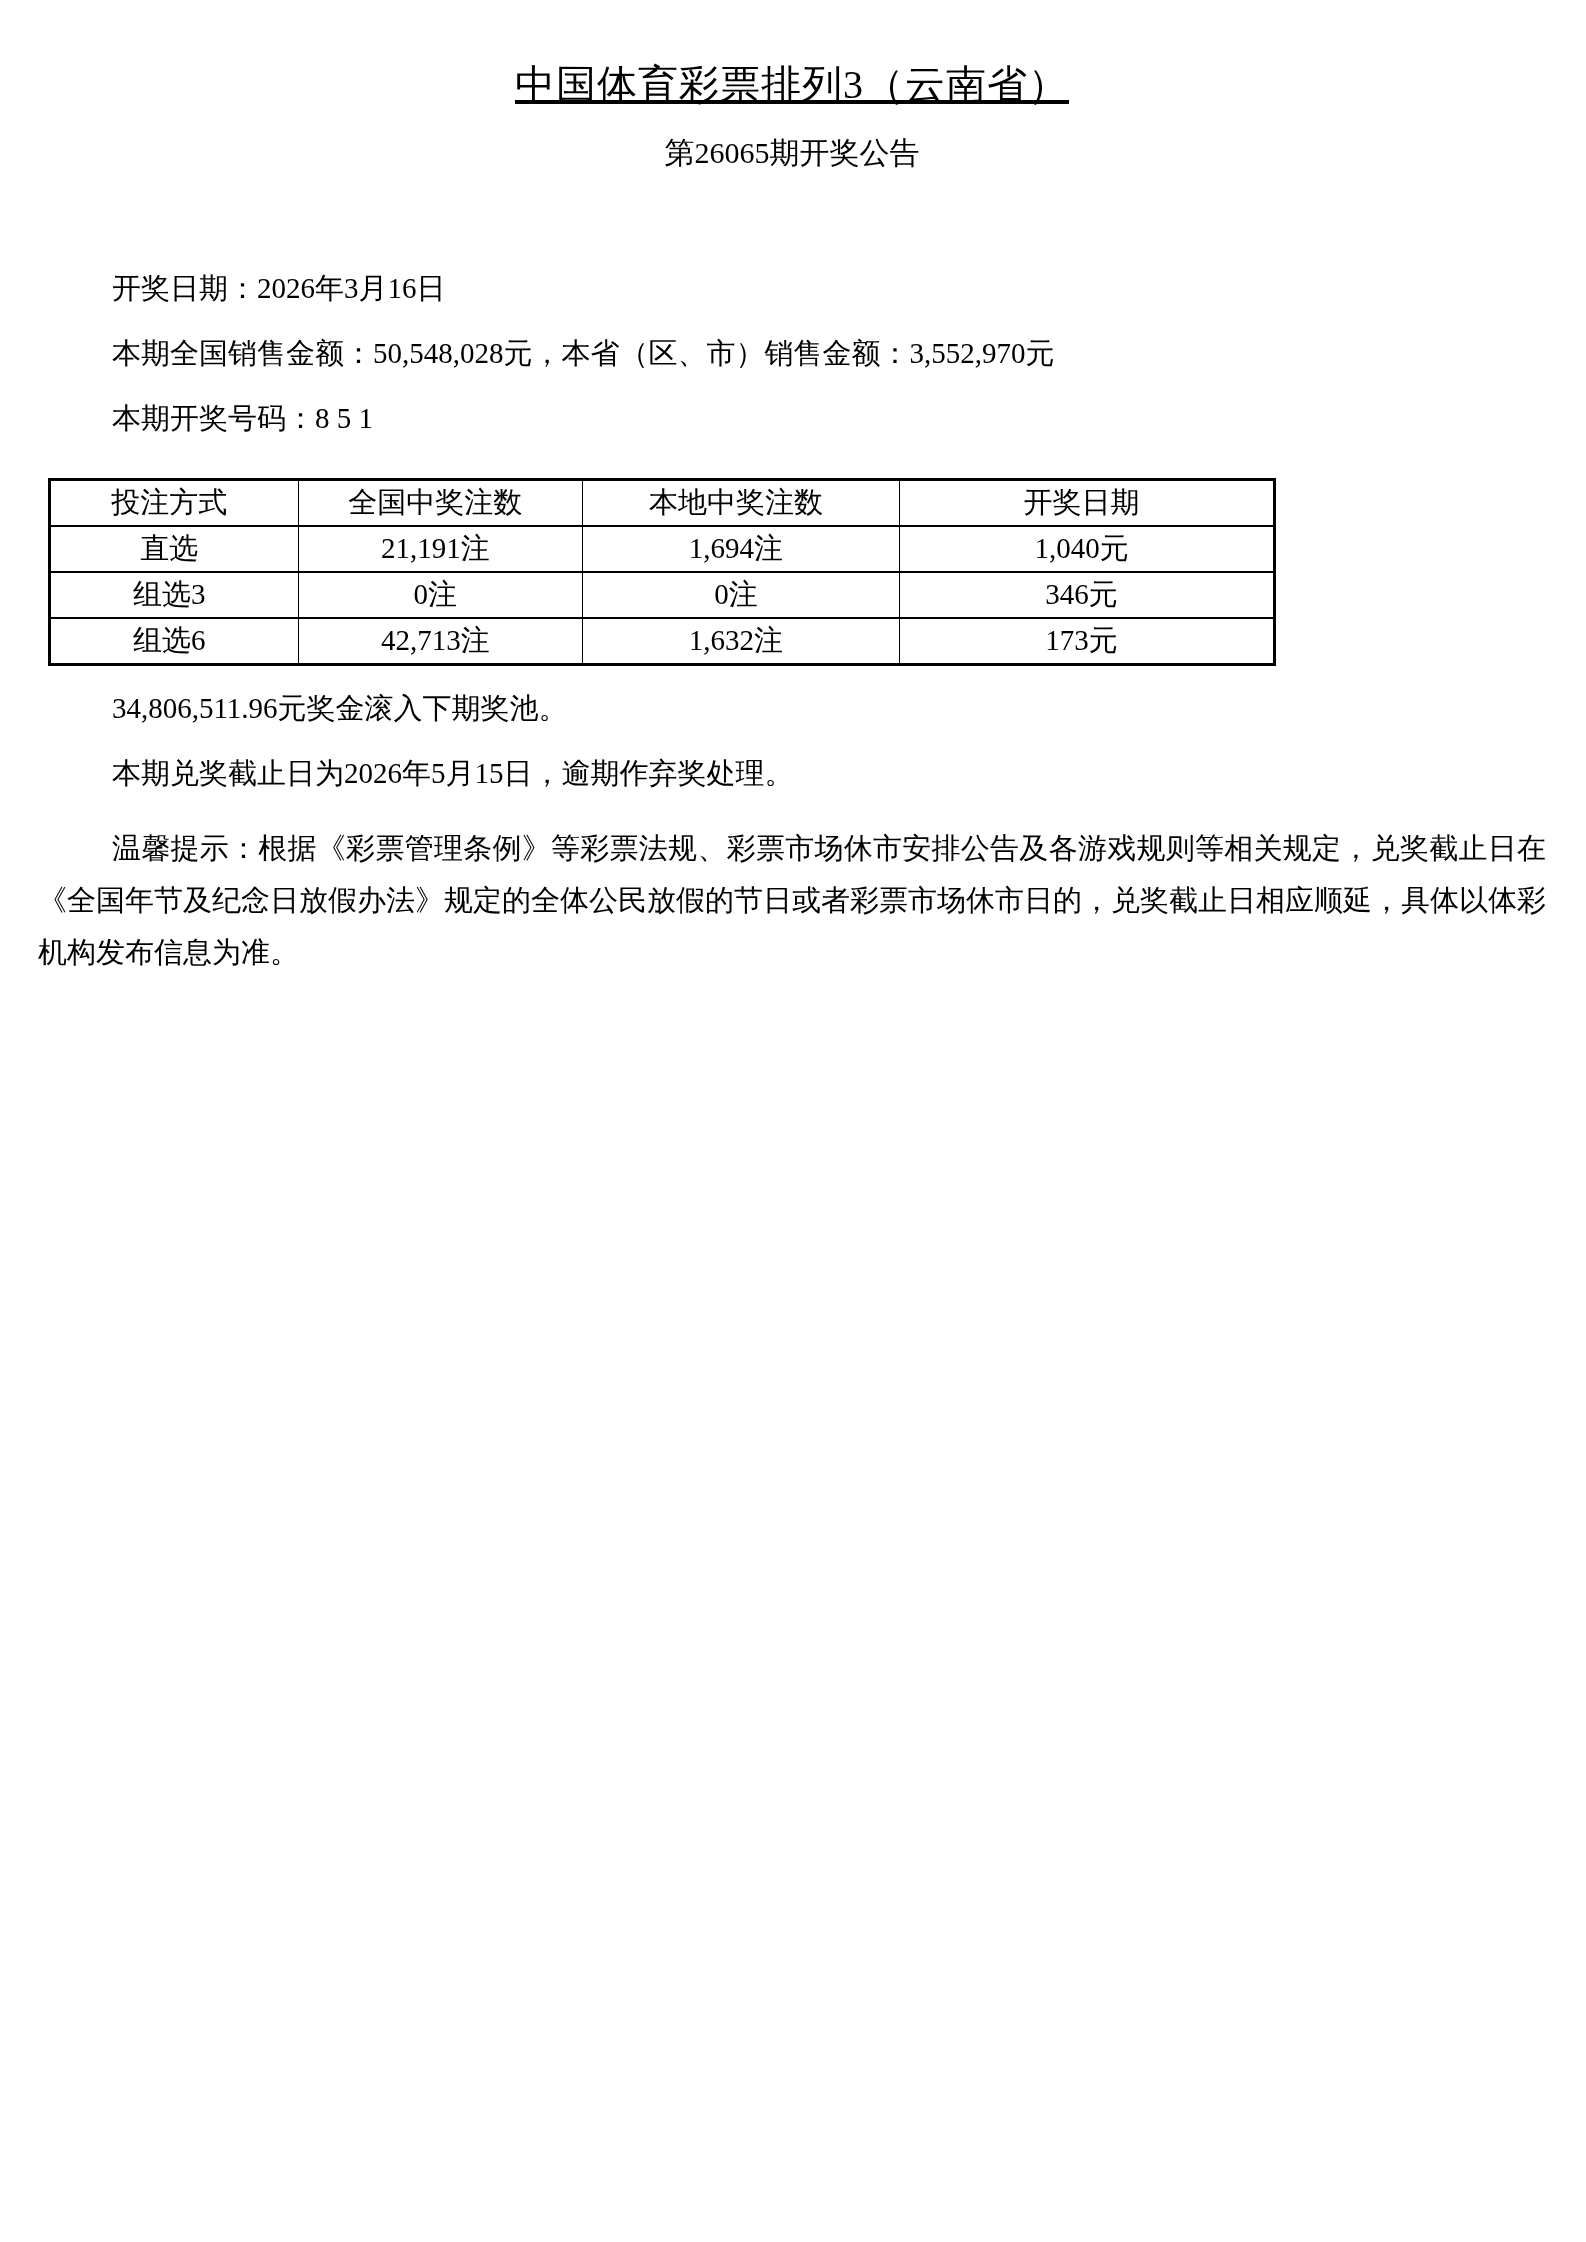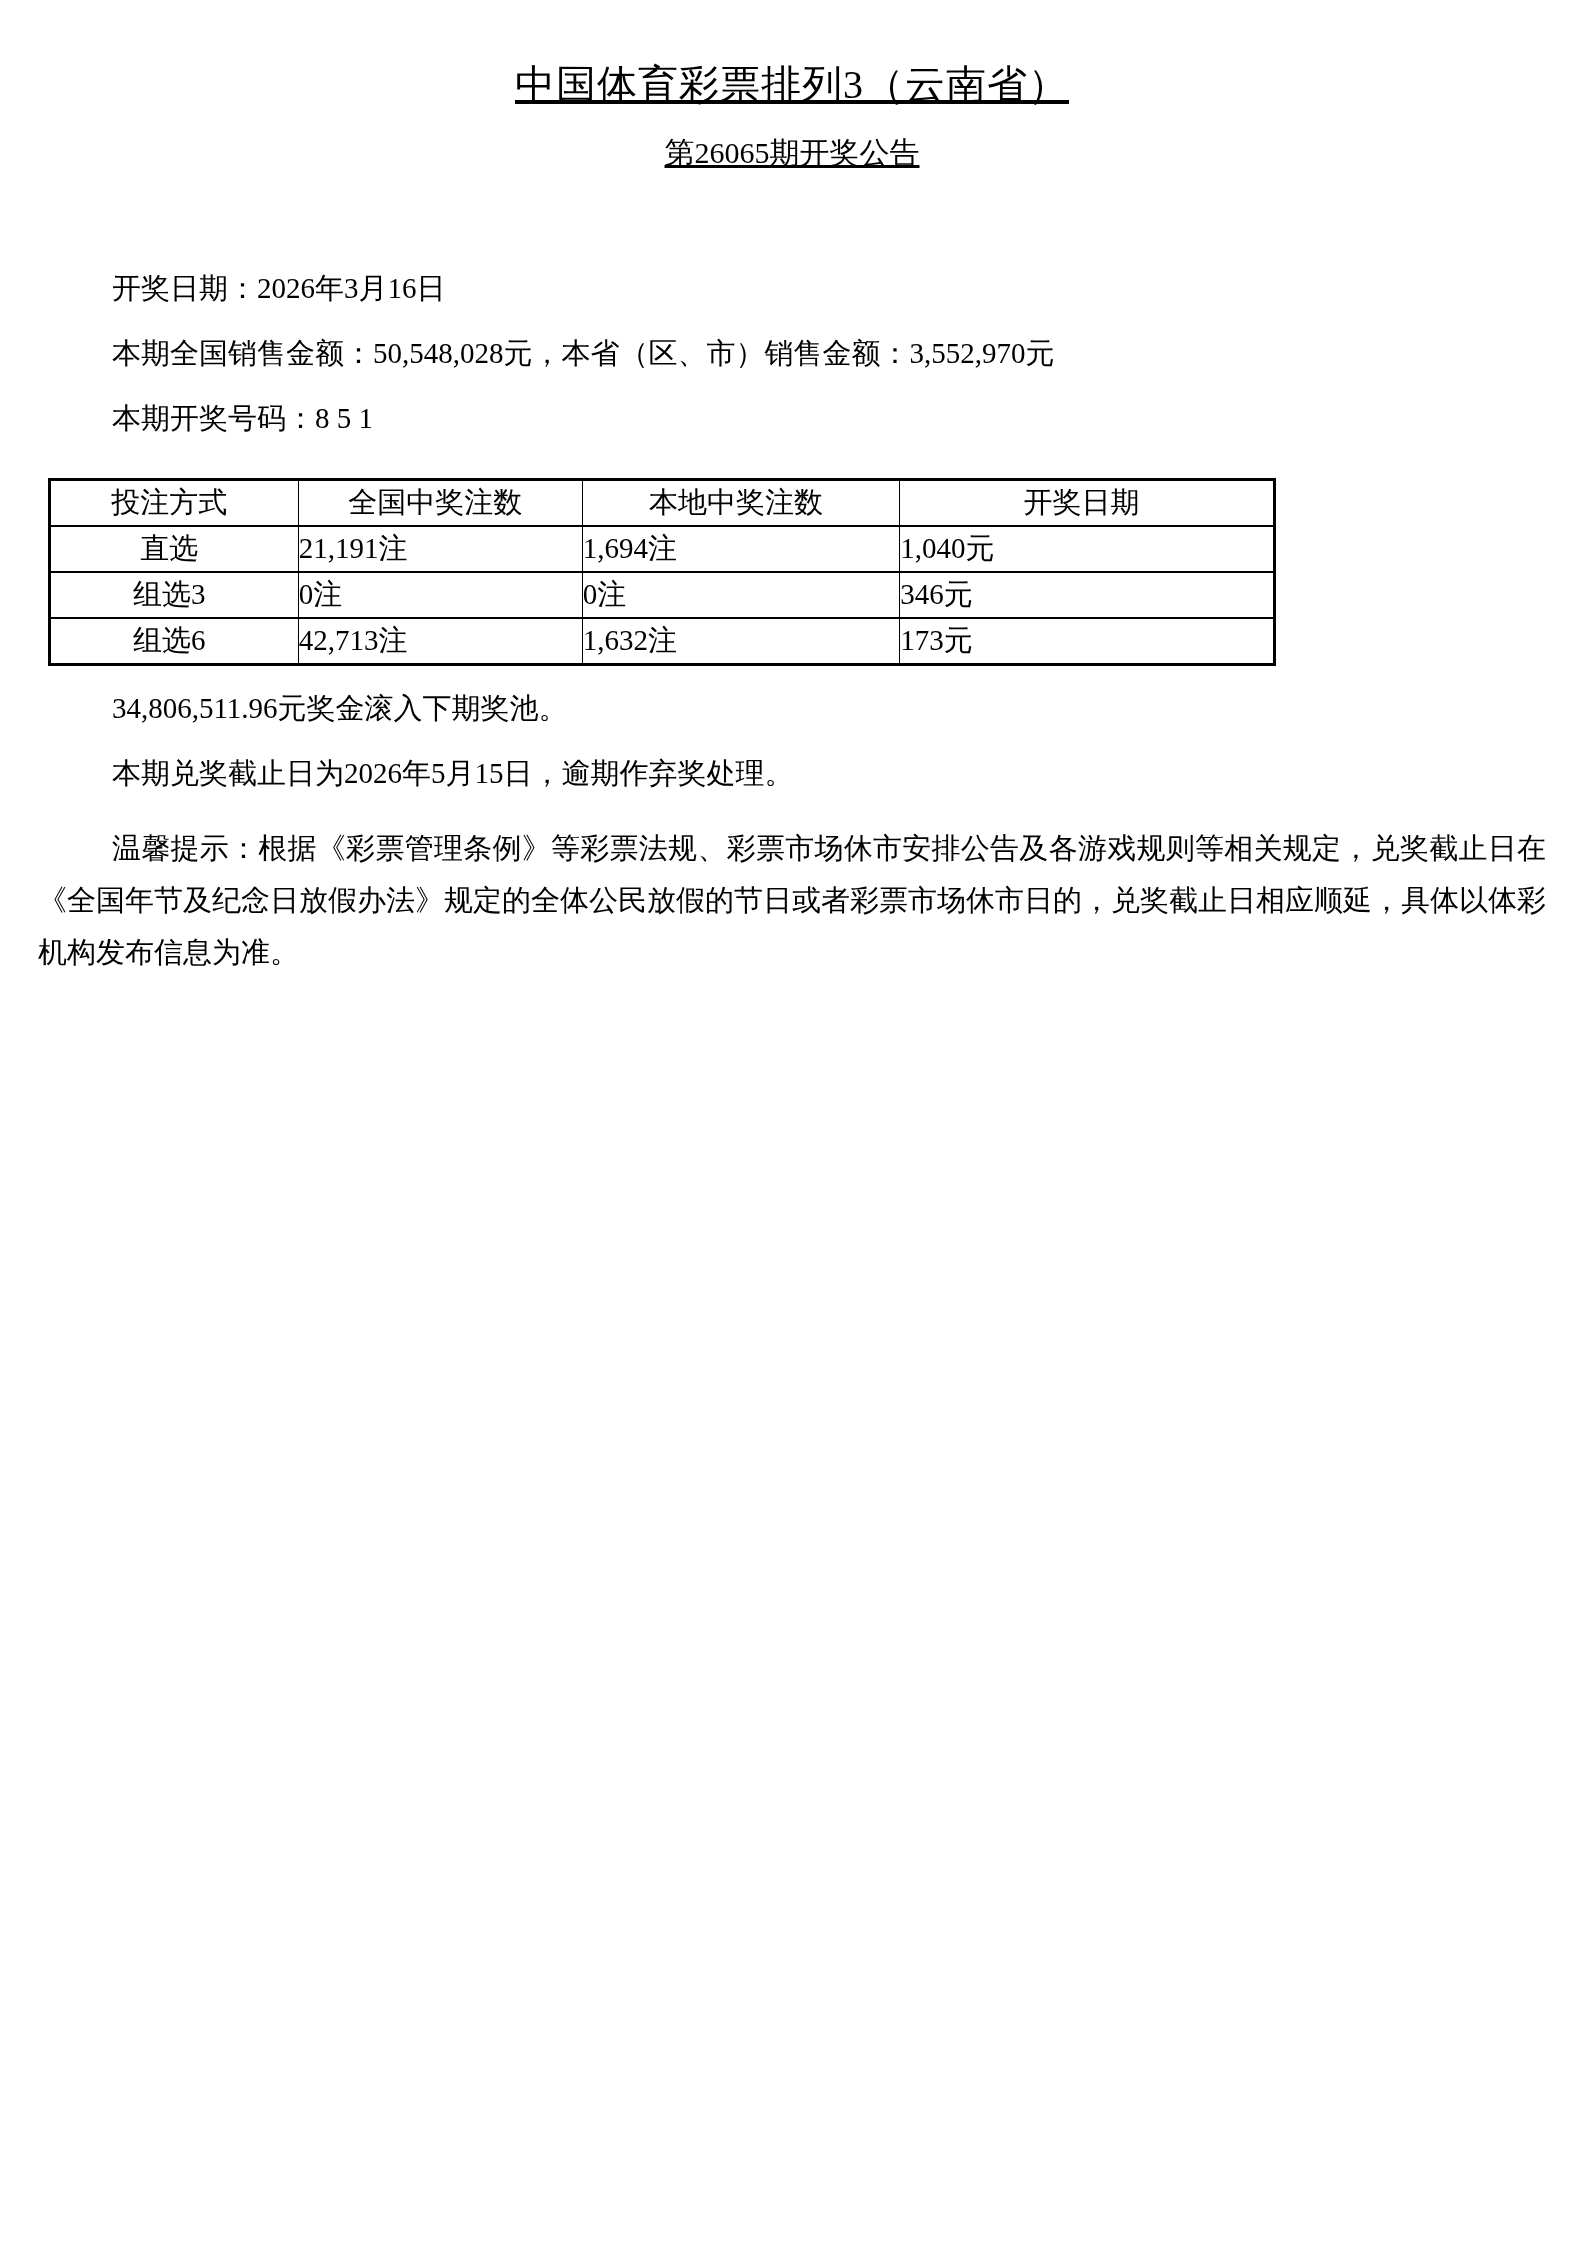"第26065期开奖公告" .subtitle { text-decoration: underline -> none }
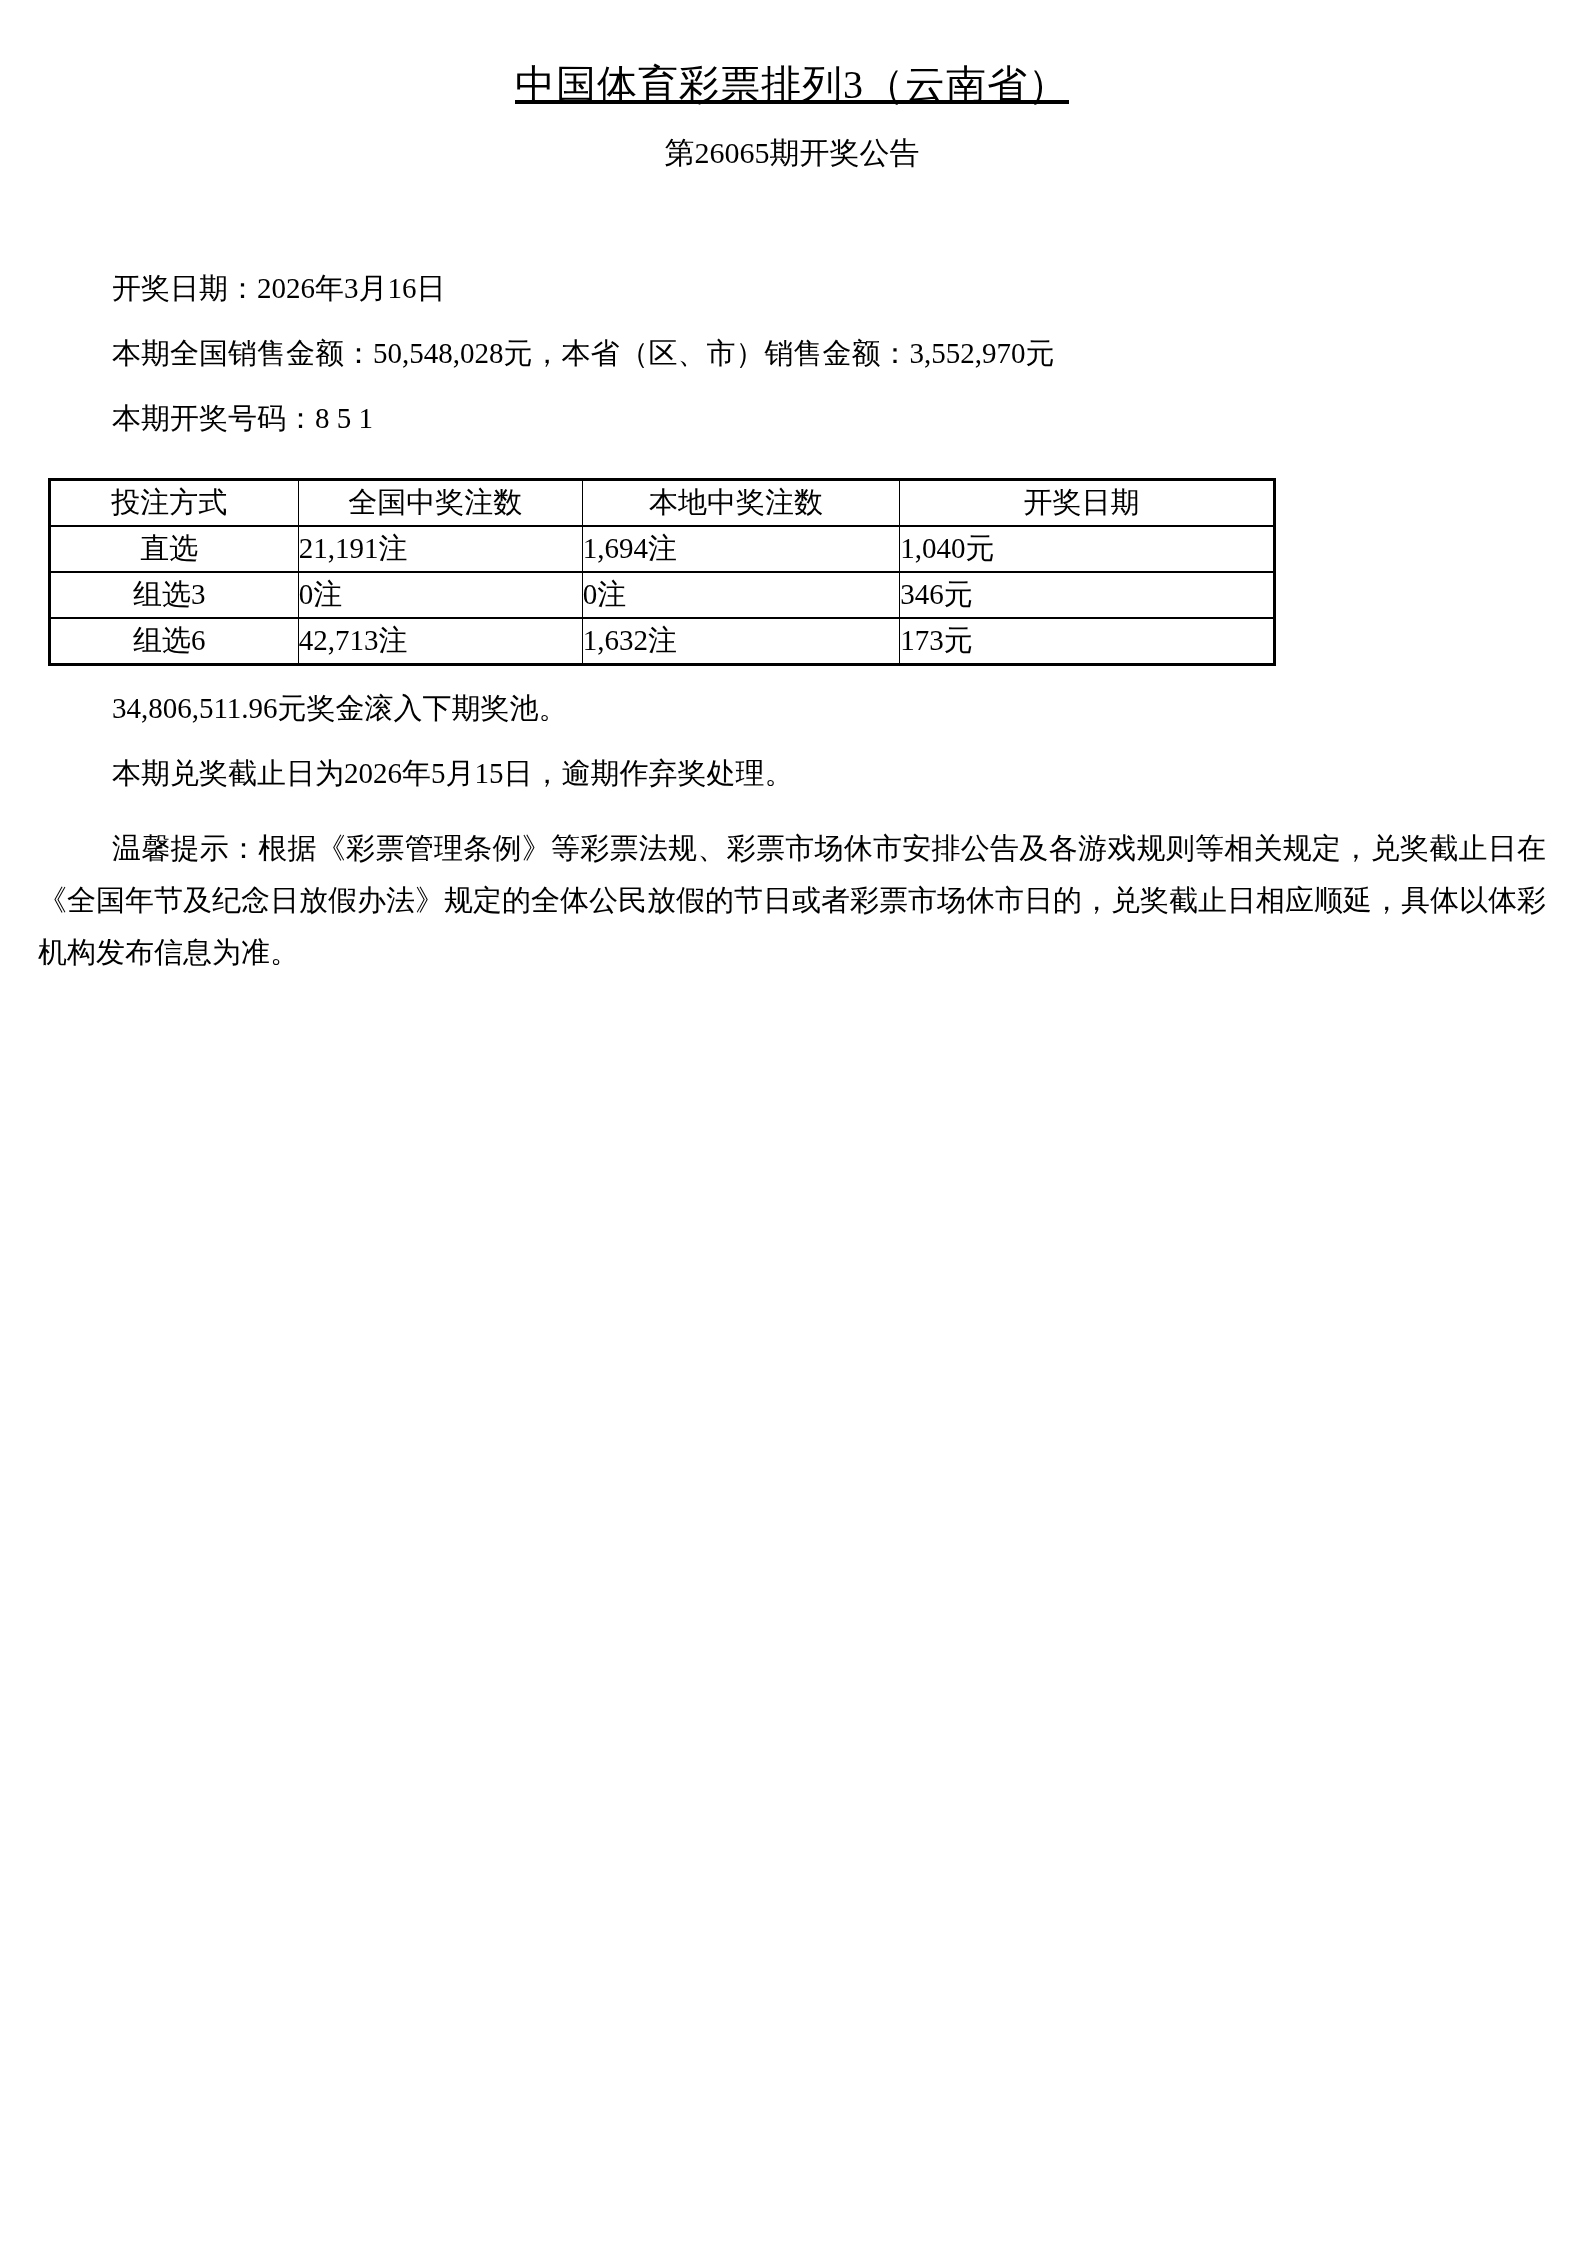"21,191注" .cell-right { text-align: left -> center }
